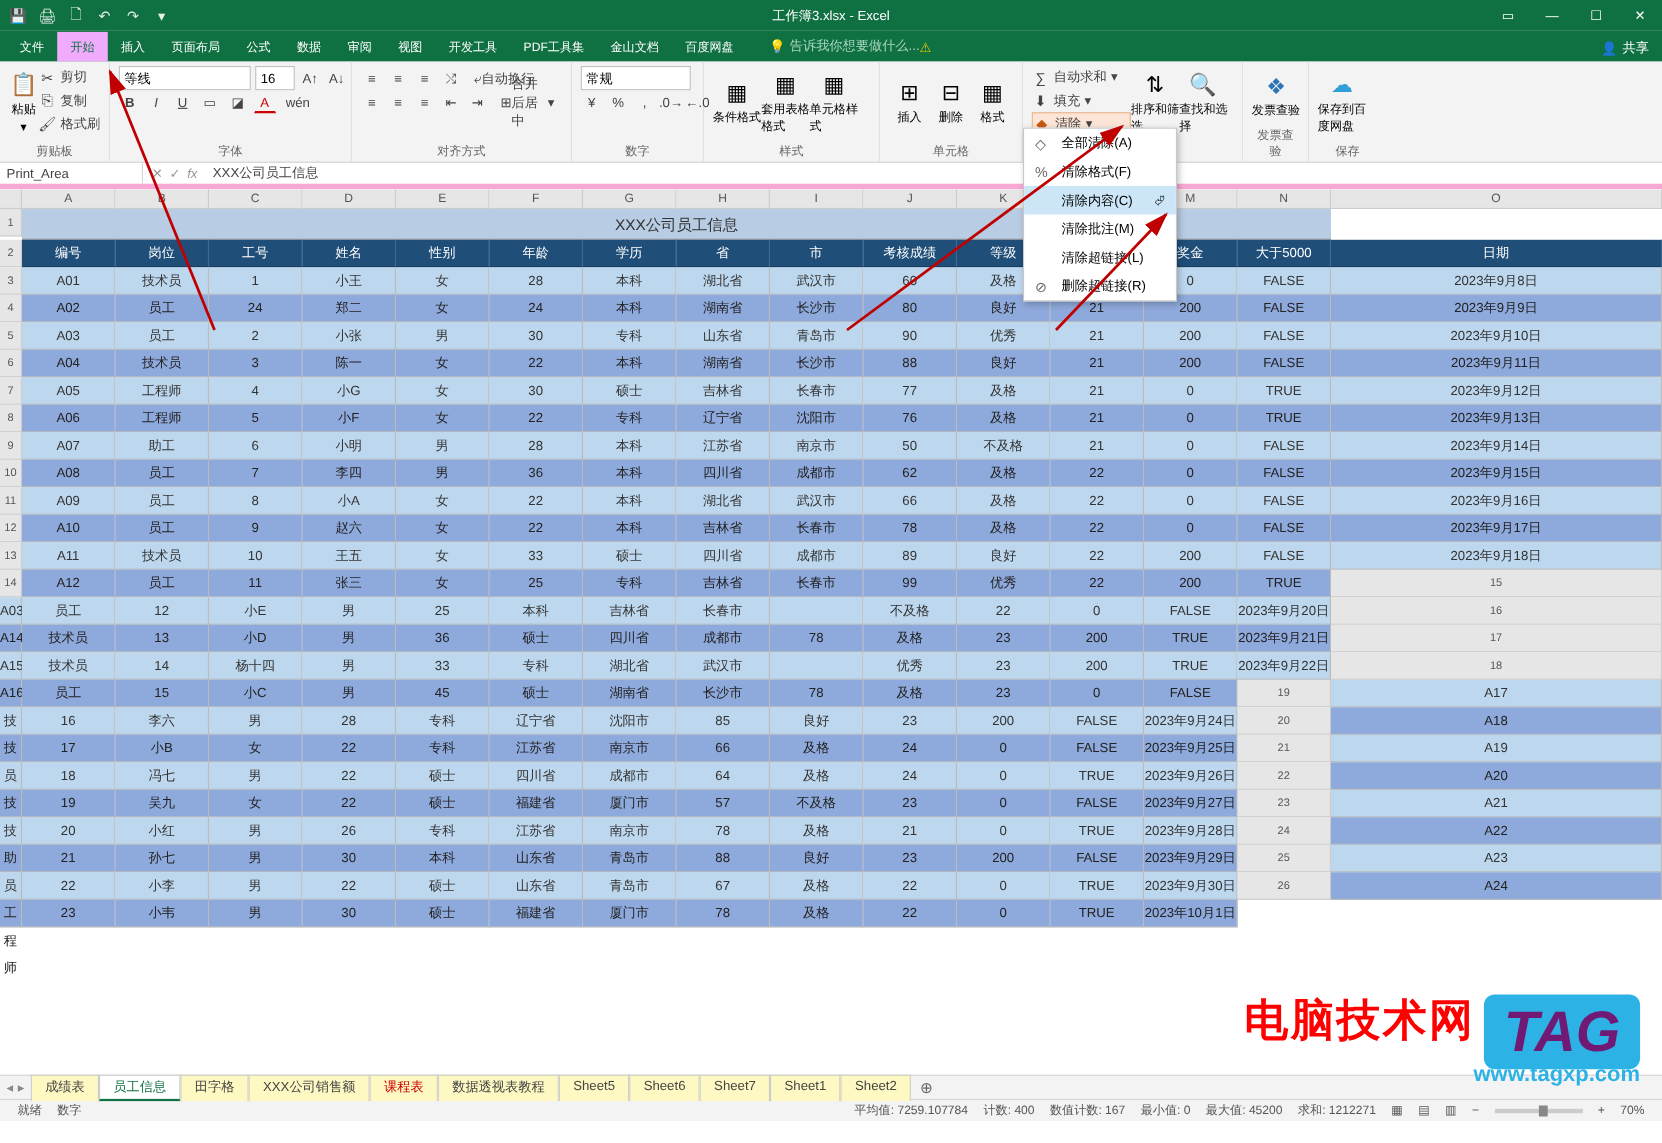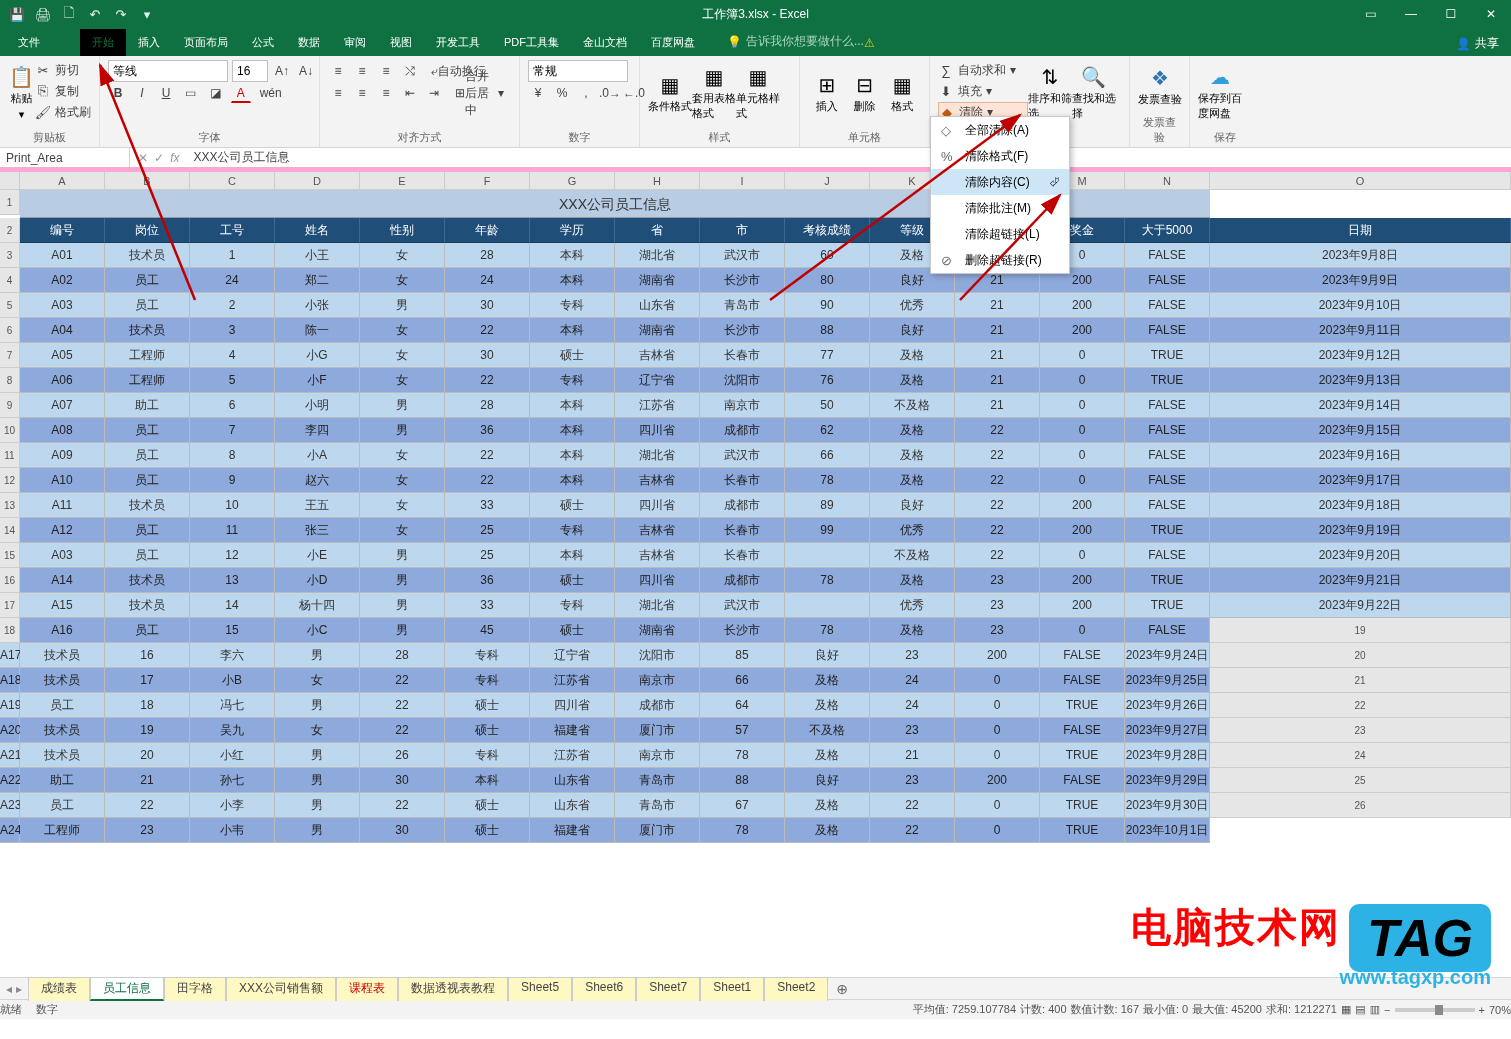"开始" .ribbon-tabs .tab.active { background: #000000 -> #f0abfc; margin-left: 28px -> none }
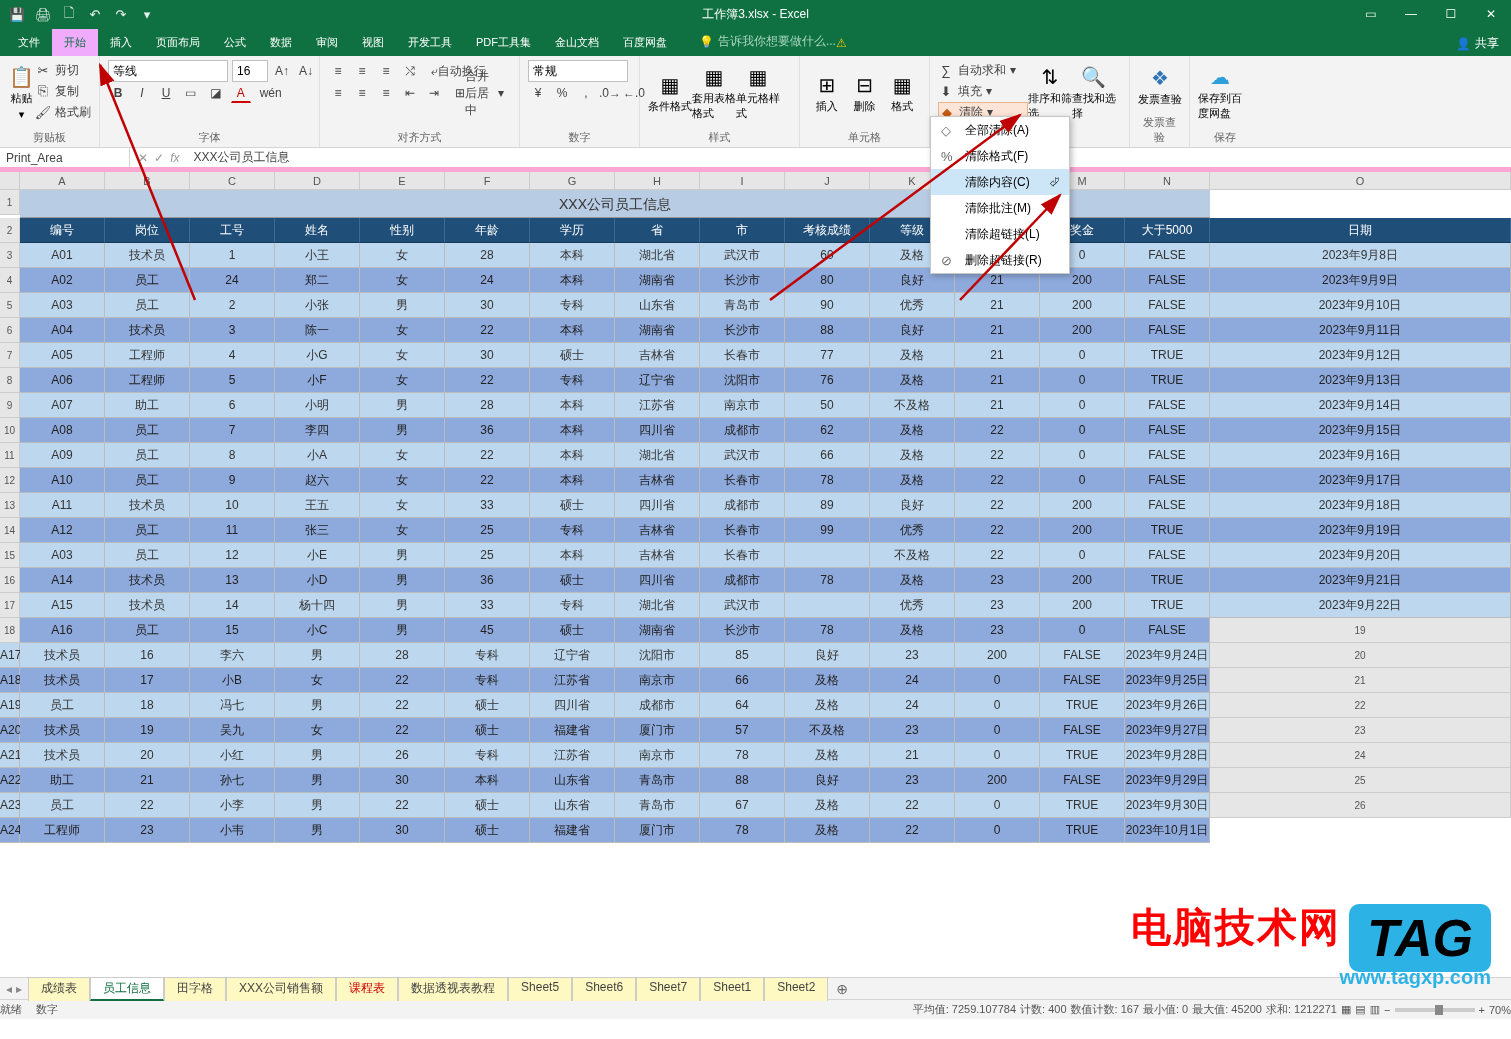"2023年9月19日" div.td-cell { html: <div>2023年9月19日</div> -> none }
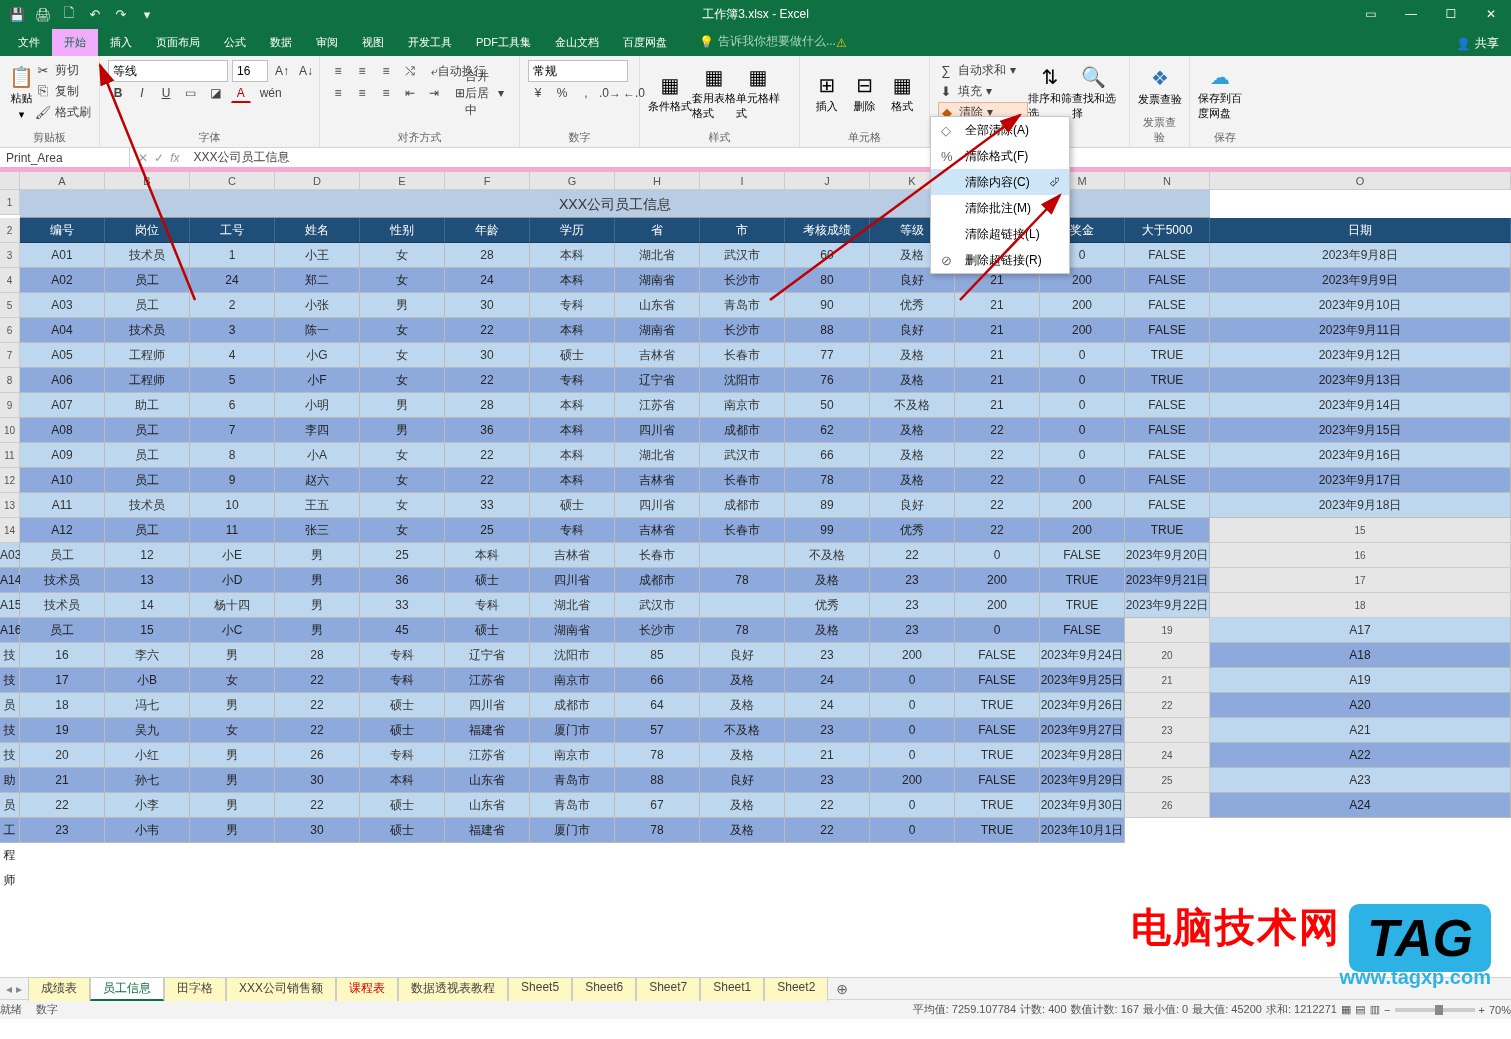"TAG" .overlay-txt .tag { color: #000000 -> #701a75 }
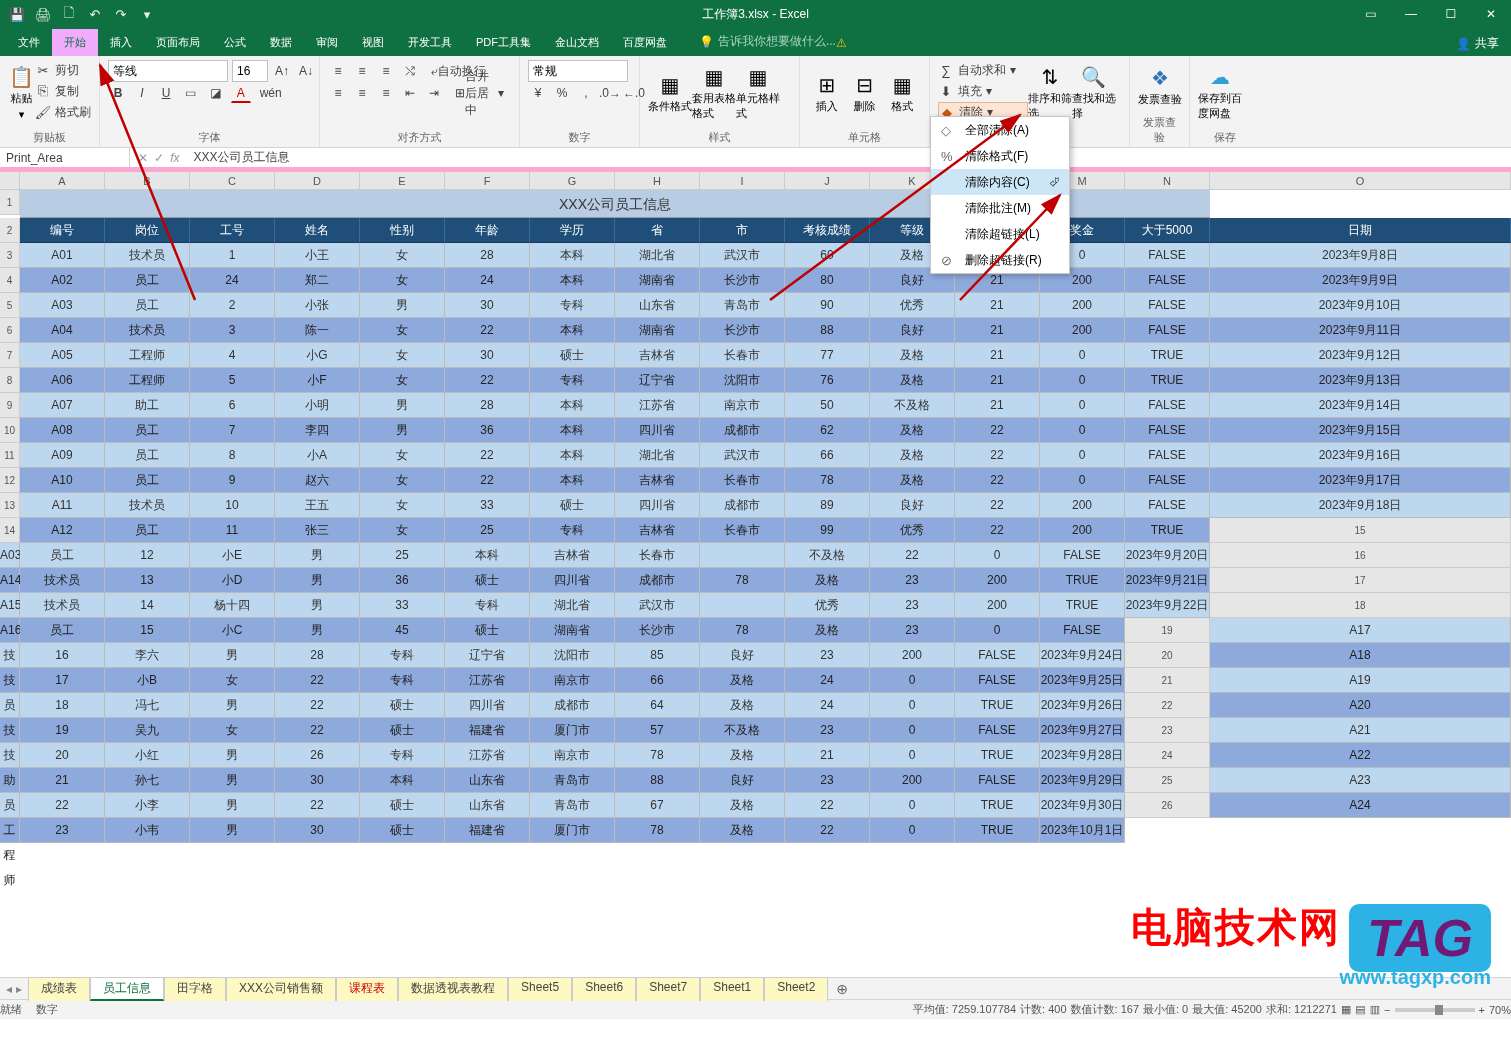"就绪" .status-bar { padding: 0 0 -> 0 16px }
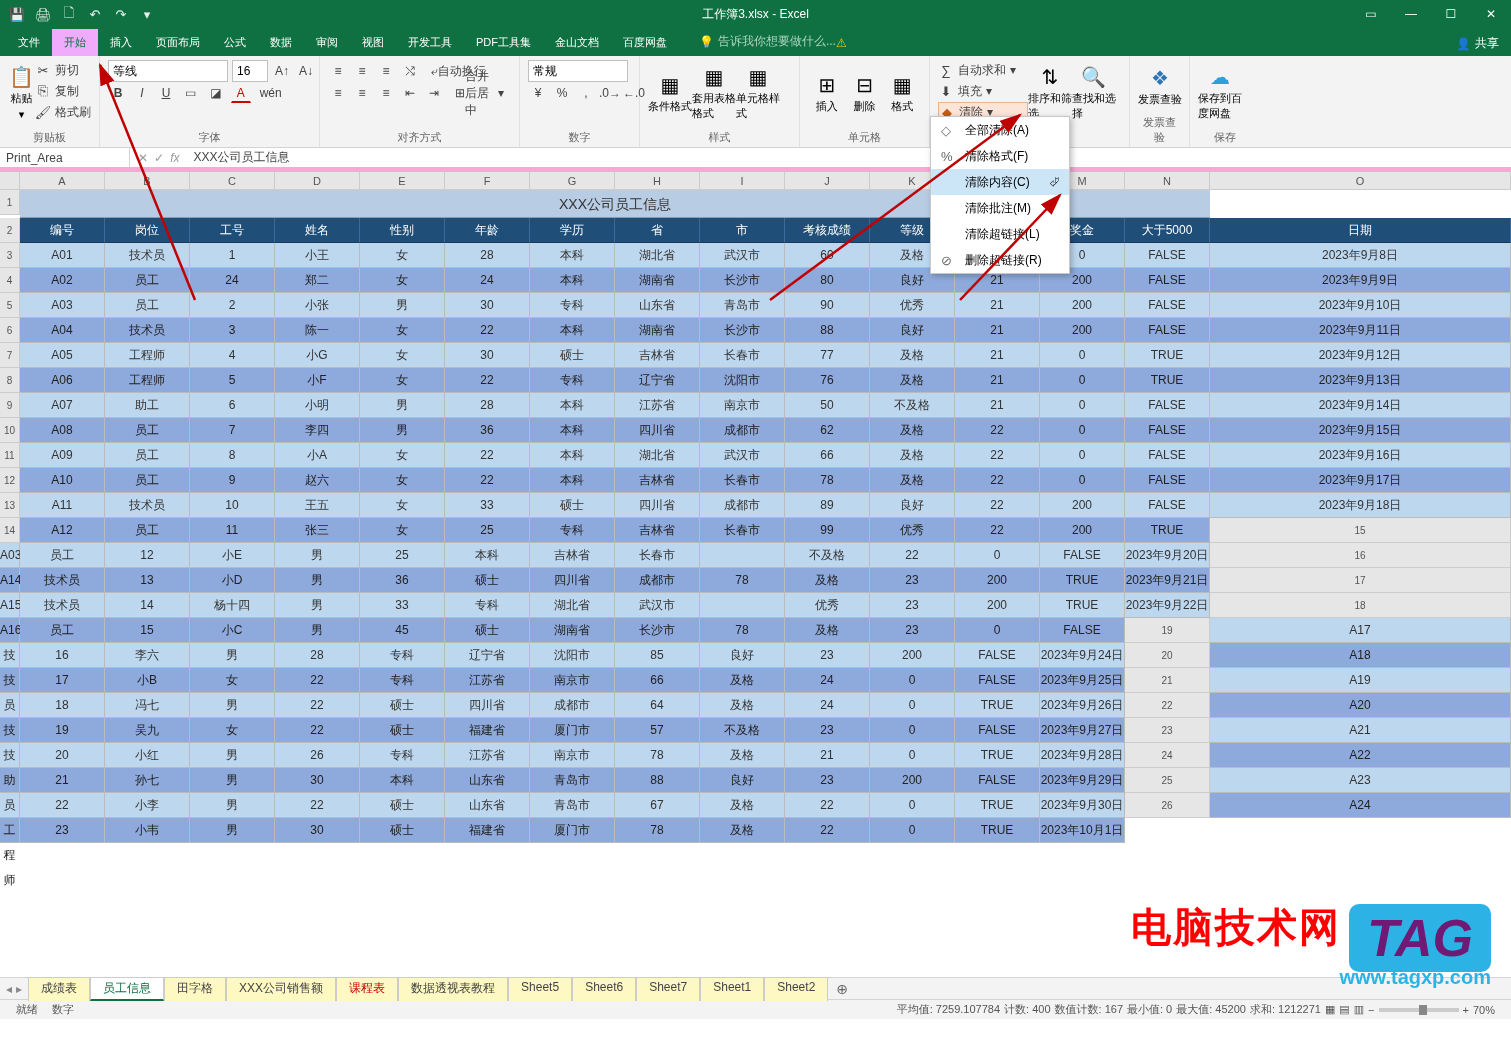"平均值: 7259.107784" .status-bar .right { gap: 4px -> 14px }
